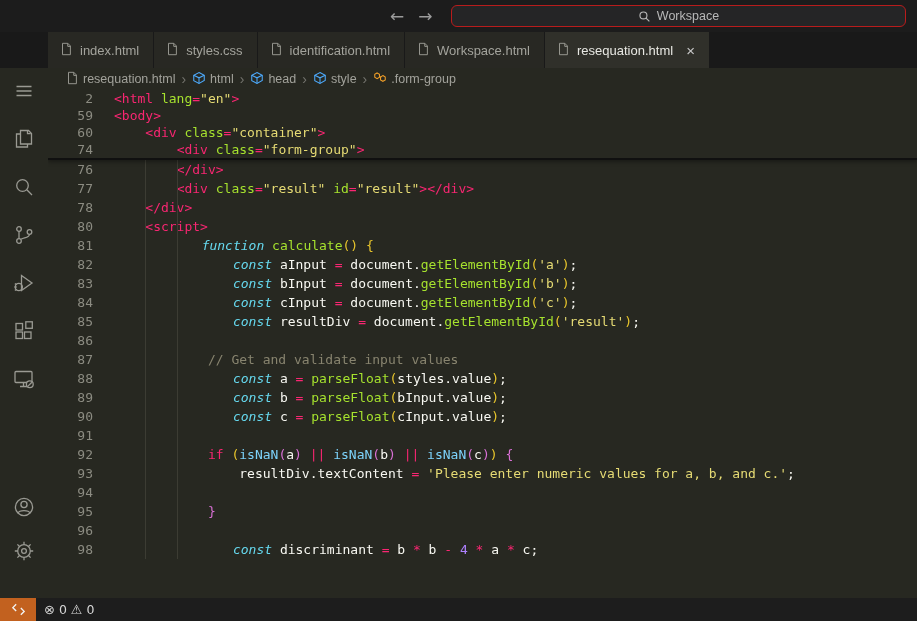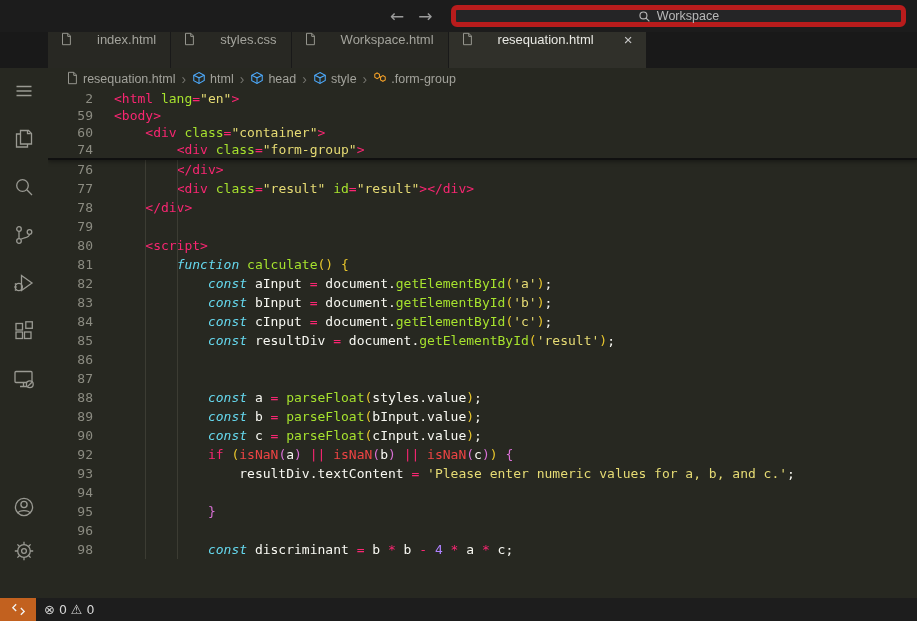"Workspace" .command-center { border: 5px solid #b91c1c -> 1px solid #b91c1c }
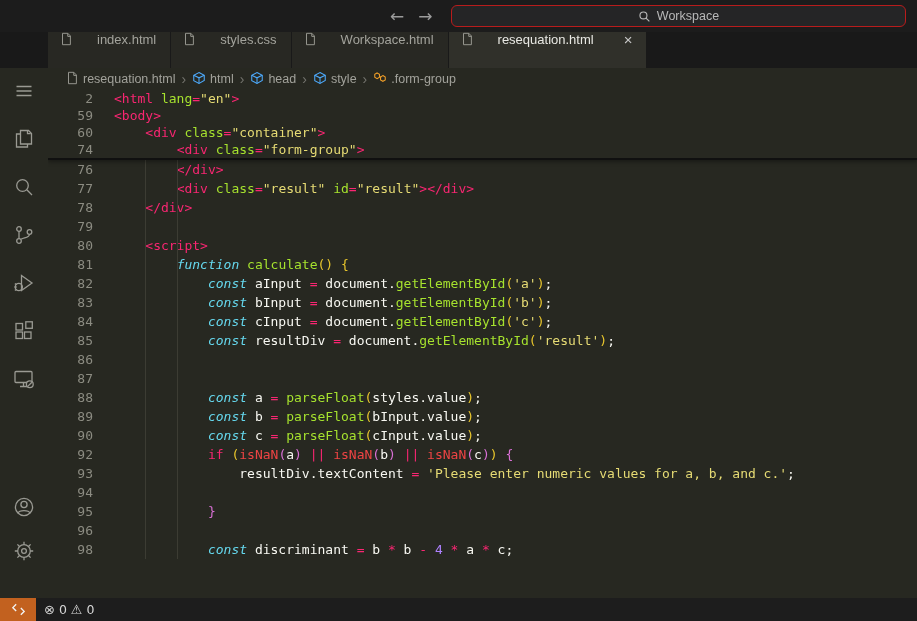"index.html" .tab { align-items: flex-start -> center; gap: 24px -> 7px }
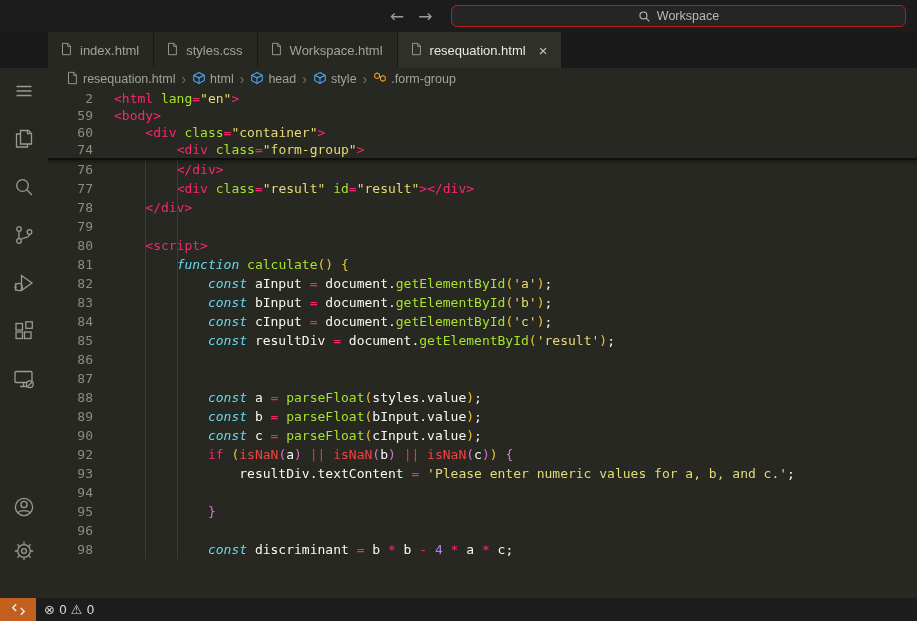"identification.html" div.tab { html: none -> <div> <span><svg> <path></path> <path></path> </svg></span> <span>identification.html</span> </div> }
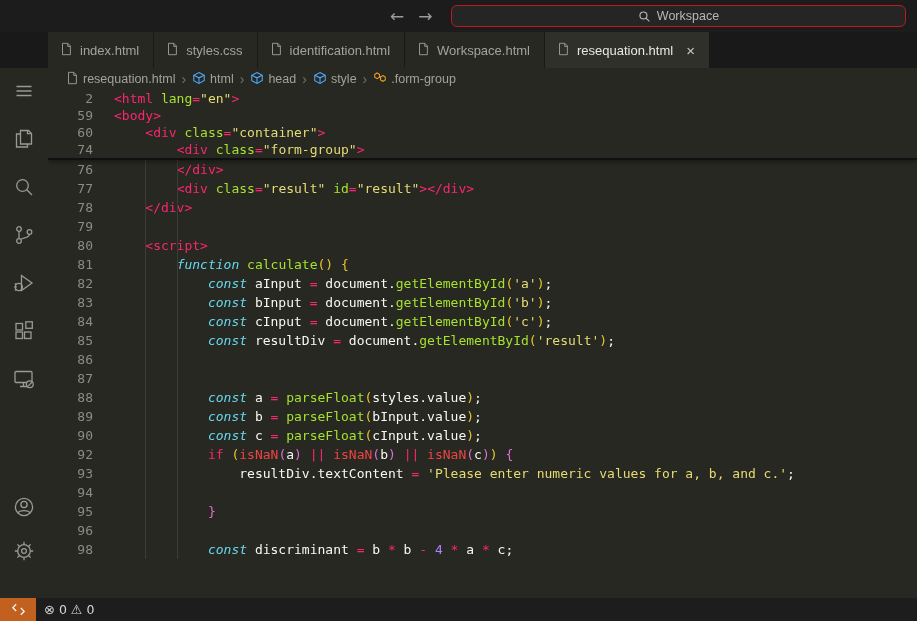"79" div.cl { html: <div><span>79</span><span></span></div> -> none }
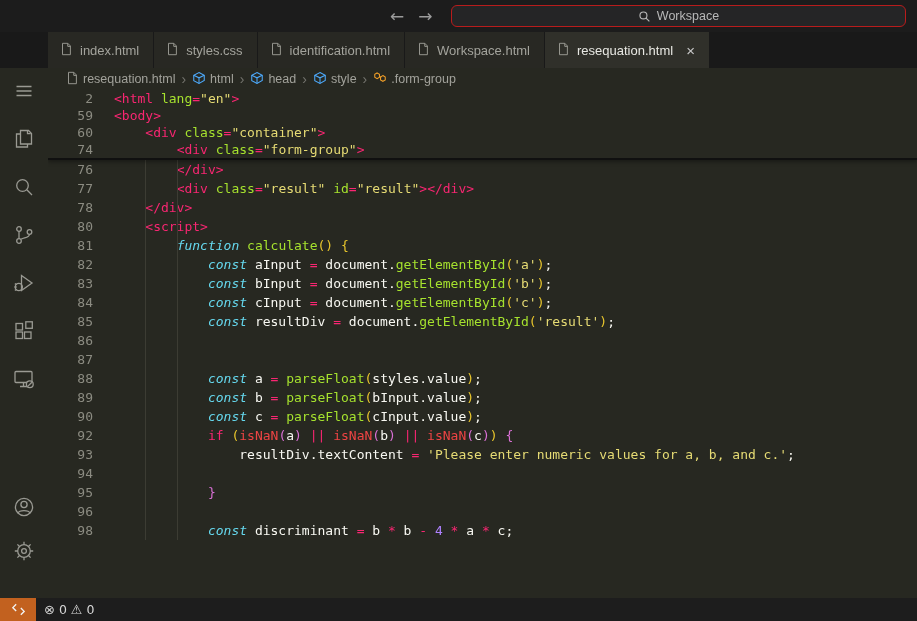"function" .c-kwi { padding-left: none -> 25px }
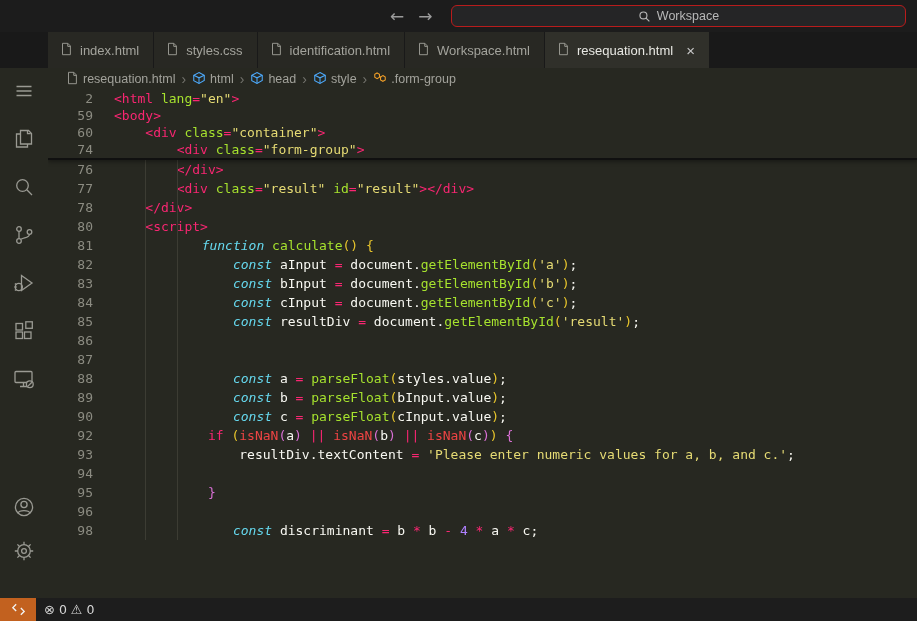"// Get and validate input" span.c-cm { html: none -> <span>// Get and validate input values</span> }
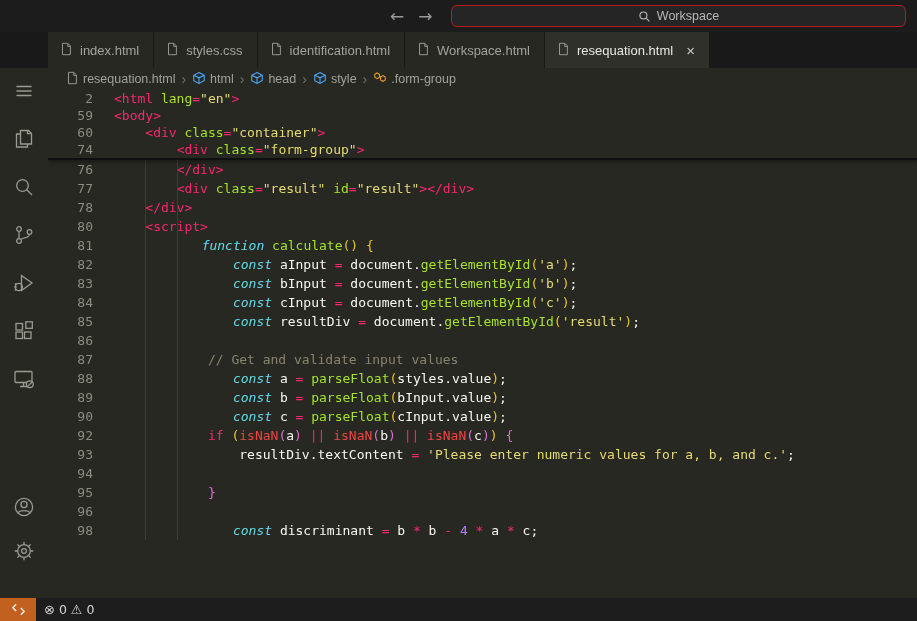"91" div.cl { html: none -> <div><span>91</span><span></span></div> }
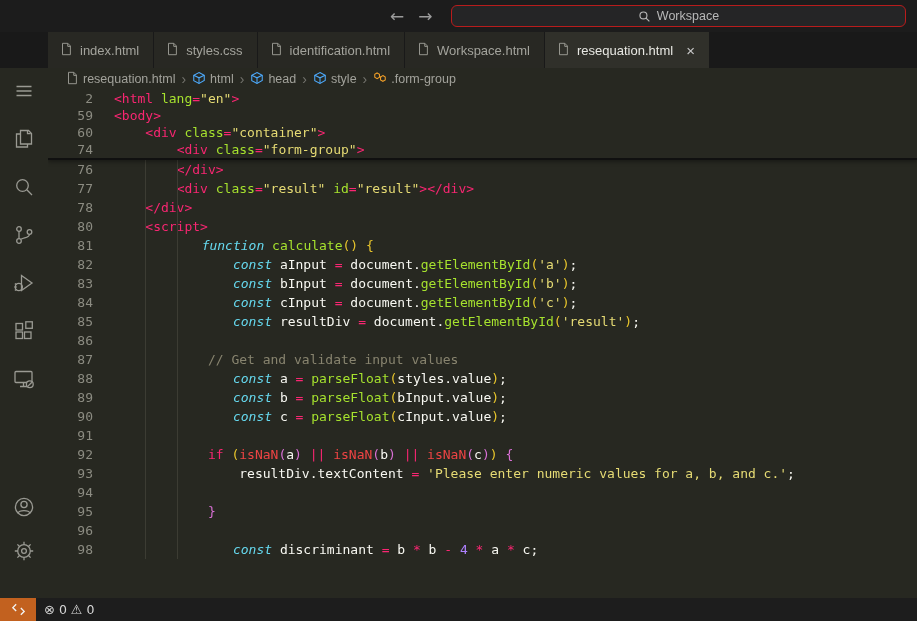"isNaN" .c-bi { color: #ef4444 -> #7dd3fc }
